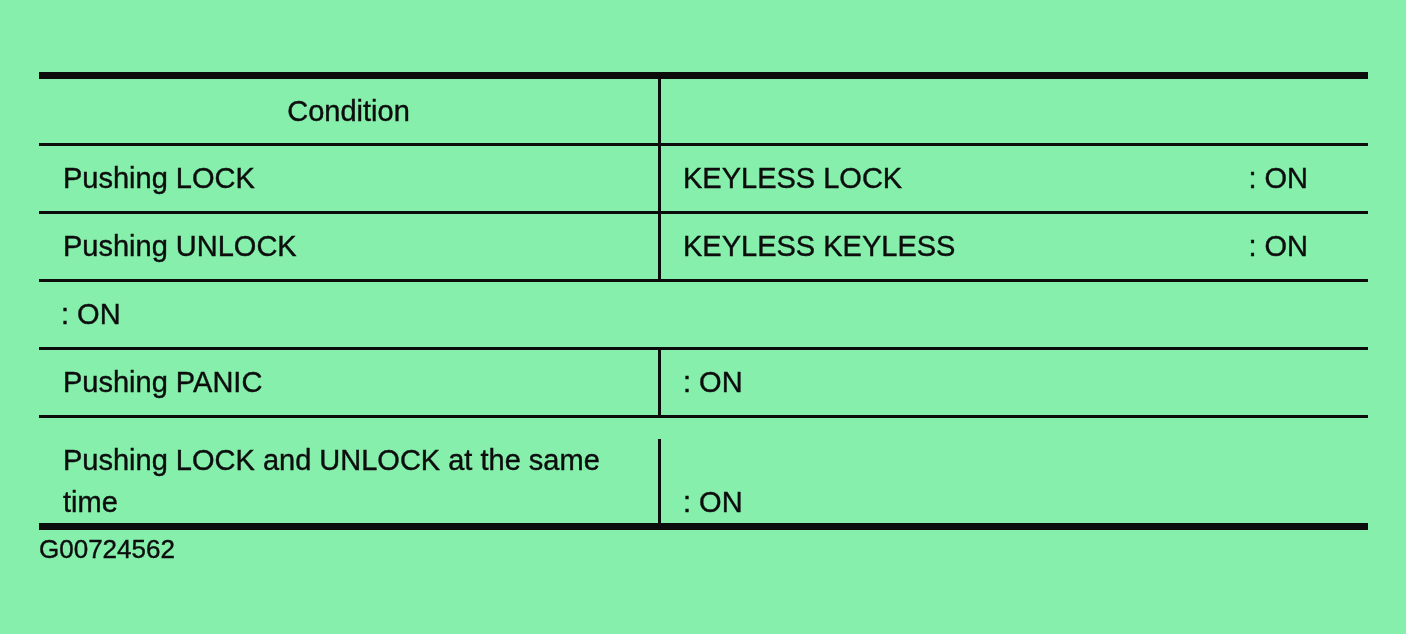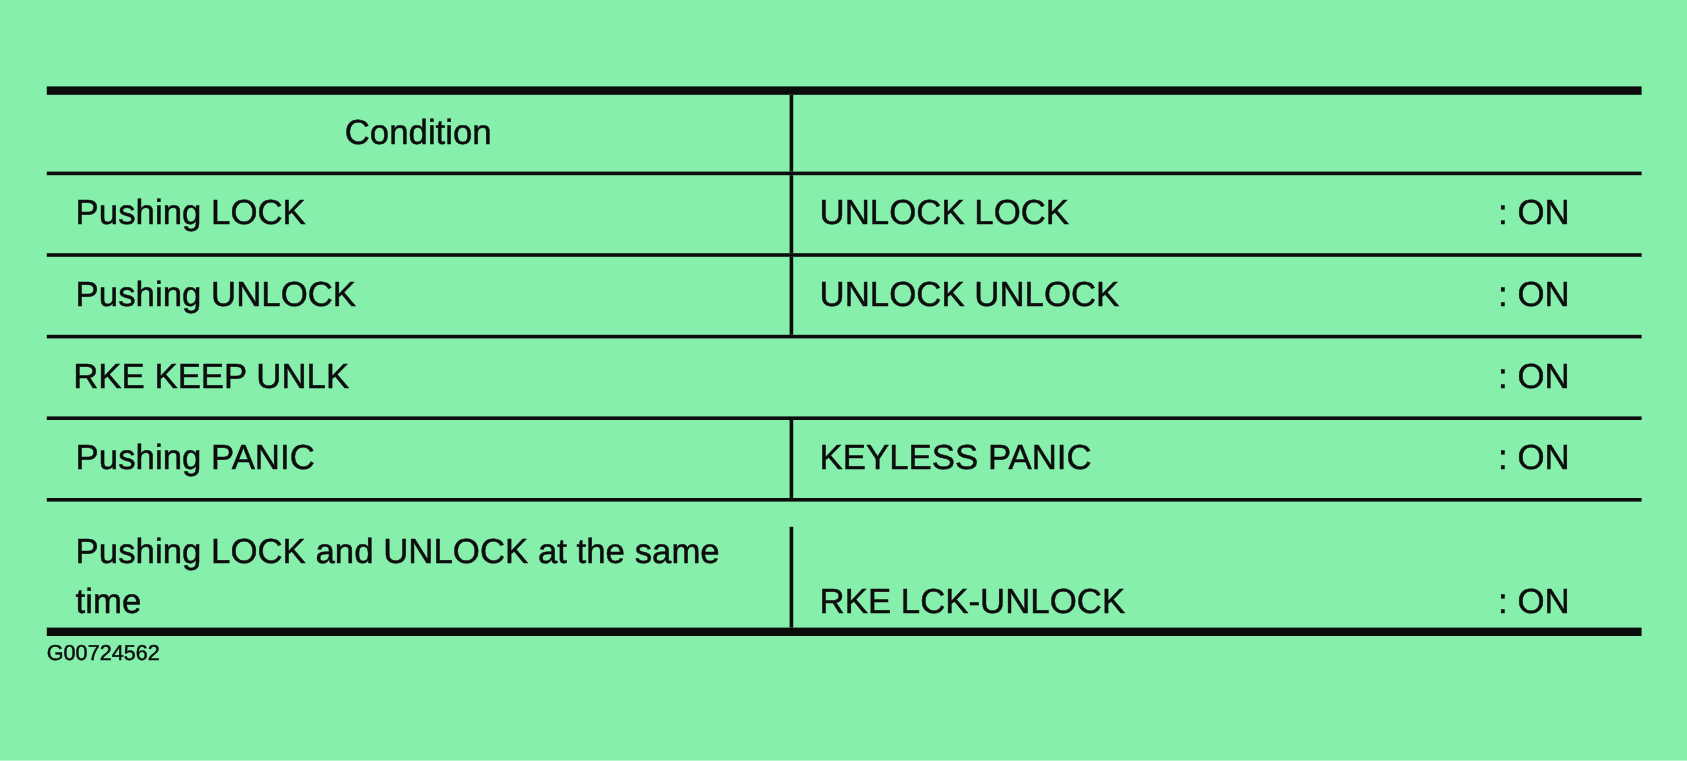"UNLOCK LOCK" span { text: UNLOCK -> KEYLESS }
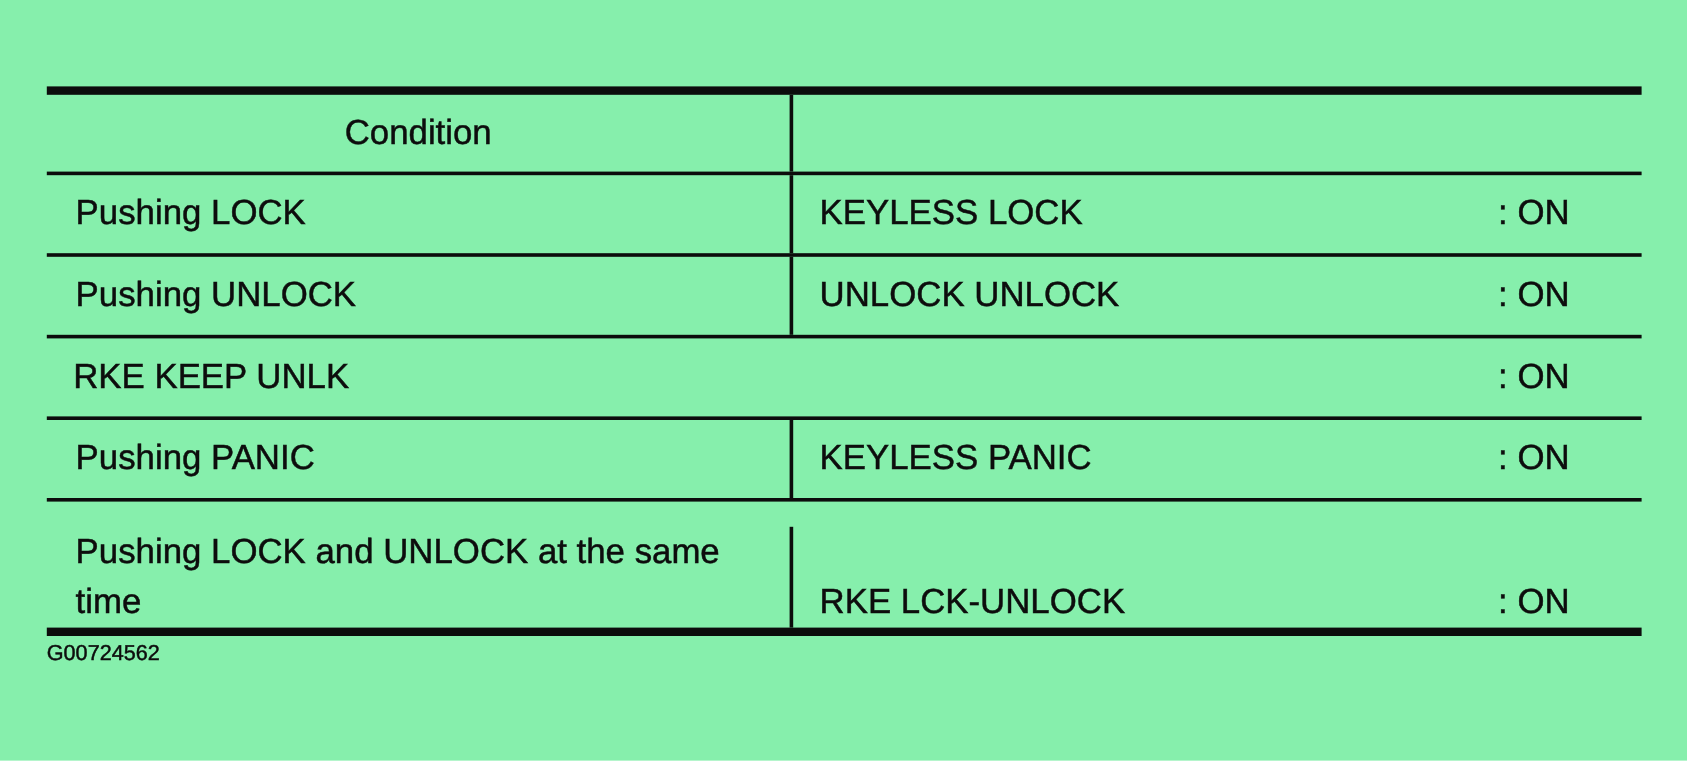"UNLOCK UNLOCK" span { text: UNLOCK UNLOCK -> KEYLESS KEYLESS }
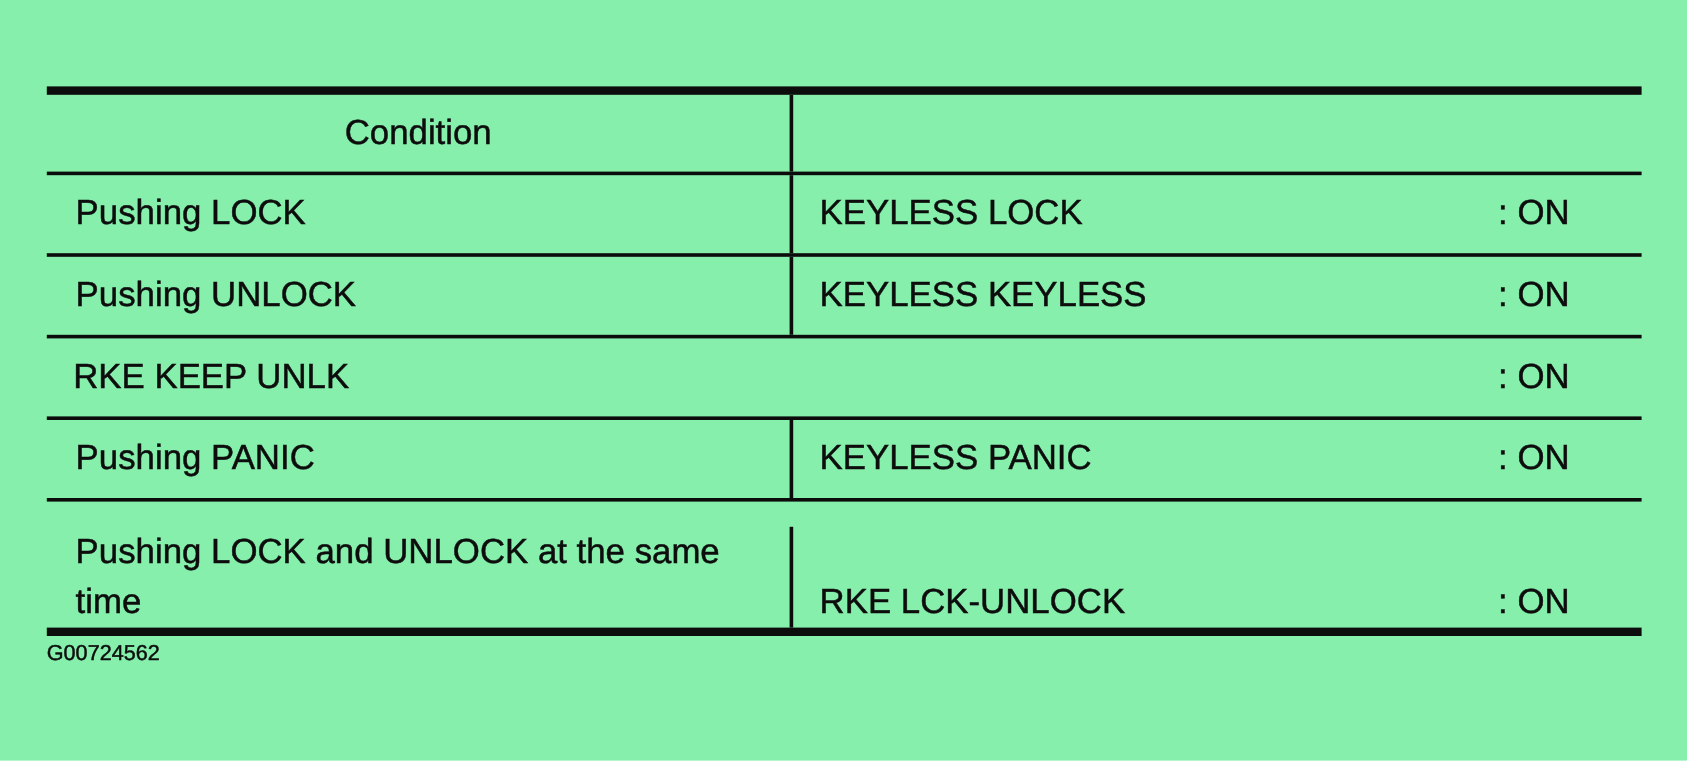"RKE KEEP UNLK" span { html: <span>RKE KEEP UNLK</span> -> none }
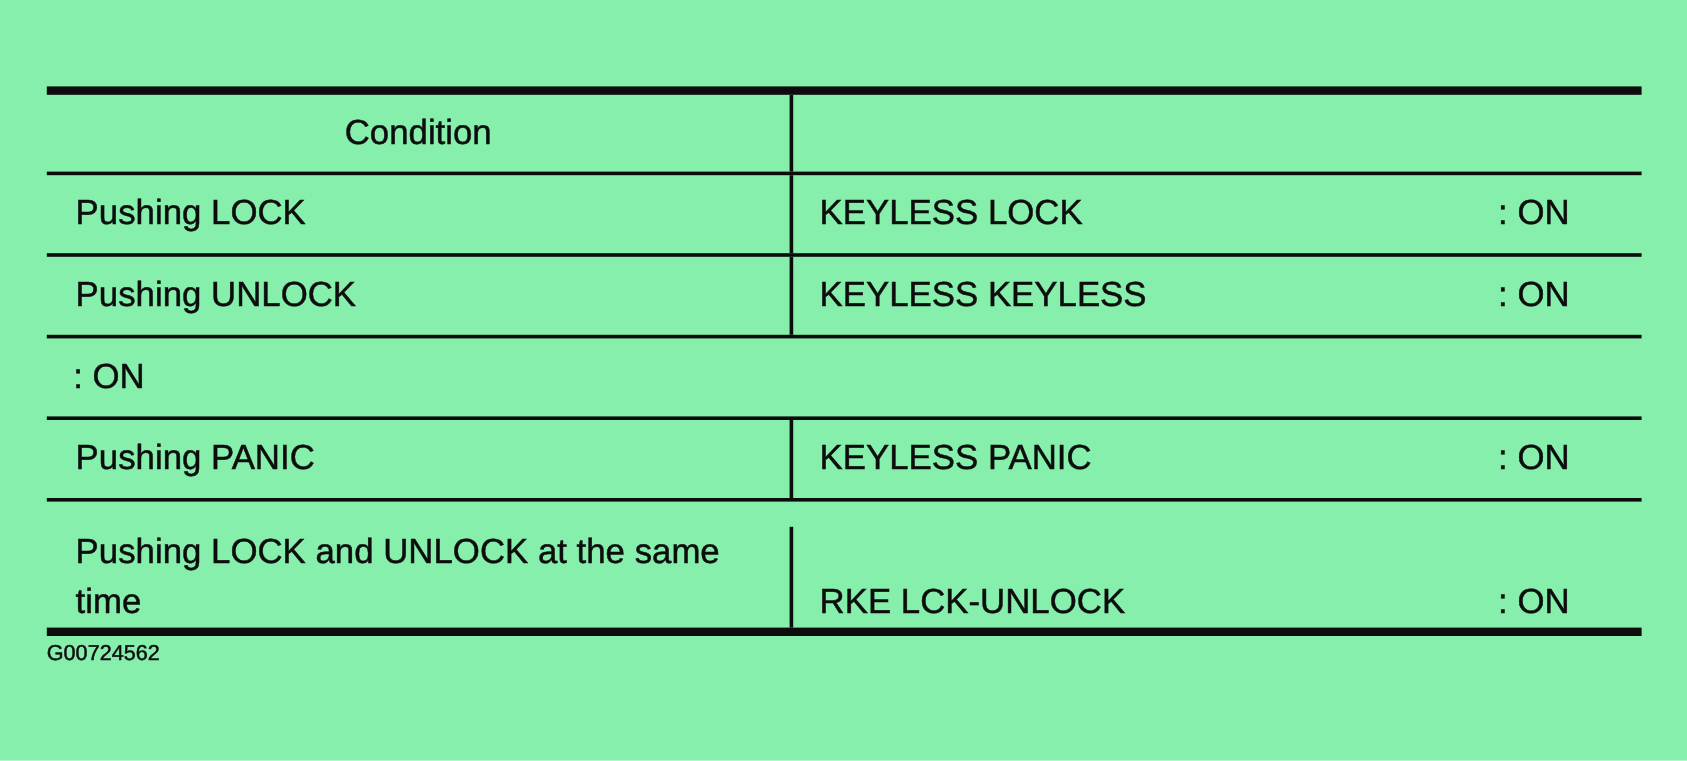"KEYLESS PANIC" span { html: <span>KEYLESS PANIC</span> -> none }
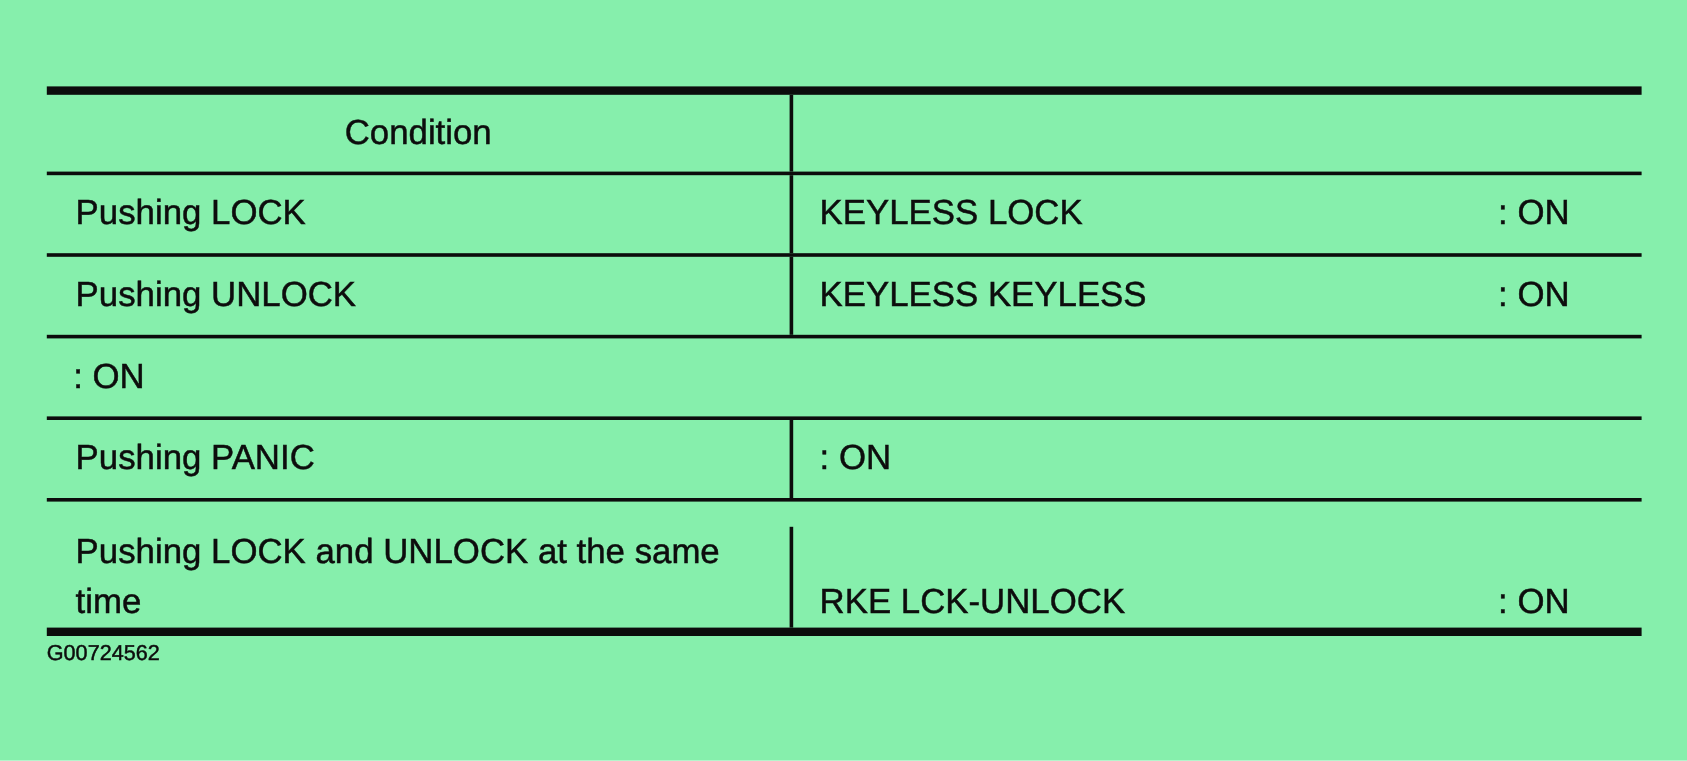"RKE LCK-UNLOCK" span { html: <span>RKE LCK-UNLOCK</span> -> none }
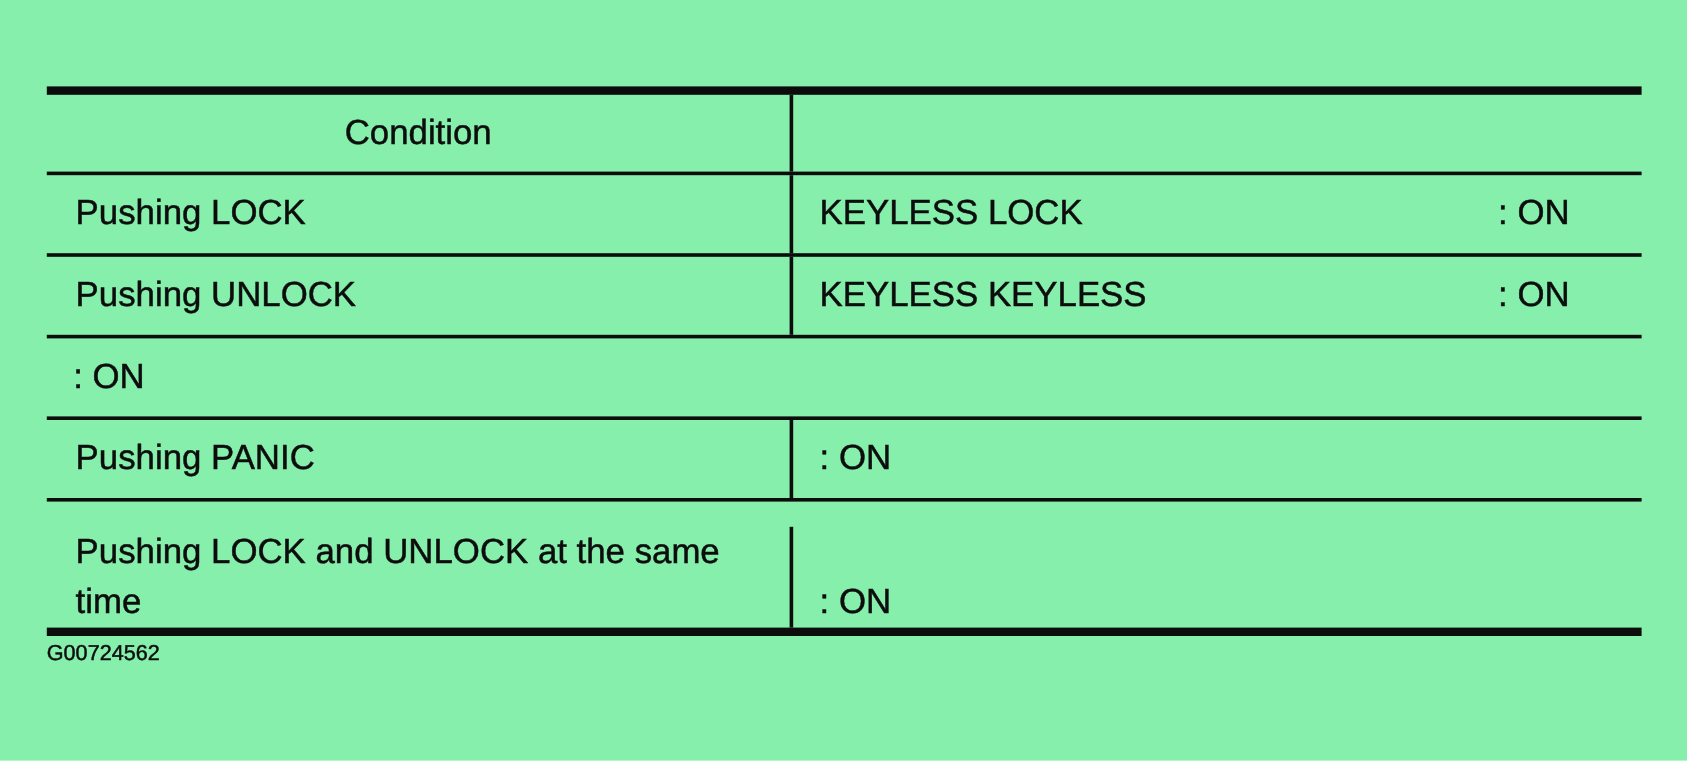"G00724562" .figure-id { font-size: 18px -> 26px }
